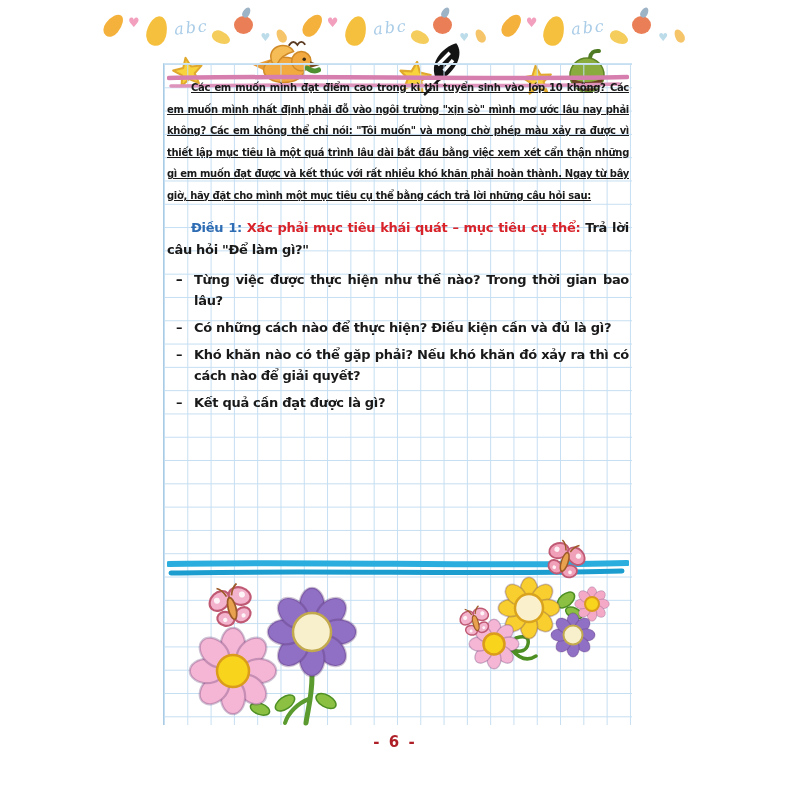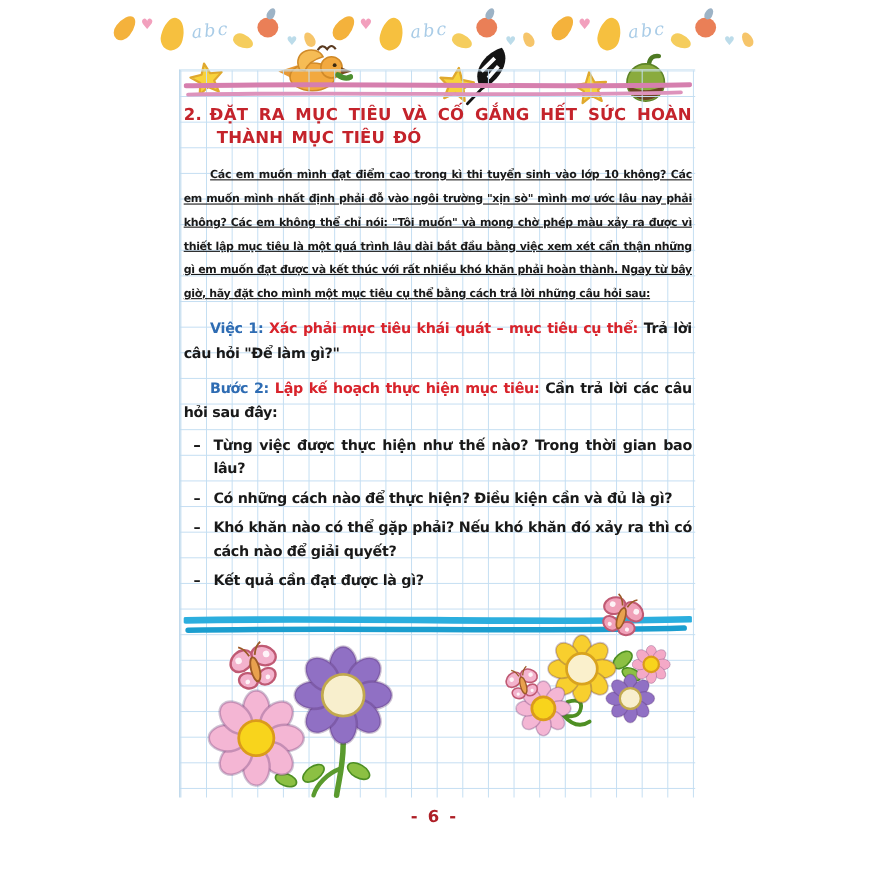"2. ĐẶT RA MỤC TIÊU" p.heading { html: <p><span>2.</span><span>ĐẶT RA MỤC TIÊU VÀ CỐ GẮNG HẾT SỨC HOÀN THÀNH MỤC TIÊU ĐÓ</span></p> -> none }
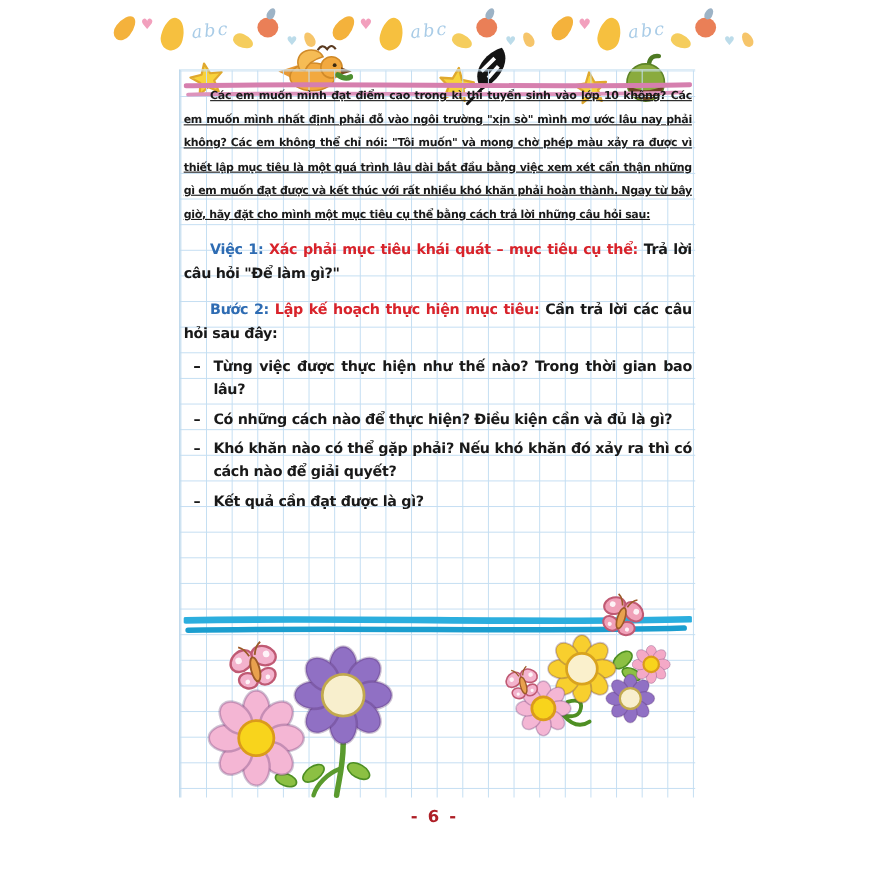"Việc 1:" span.step-label { text: Việc -> Điều }
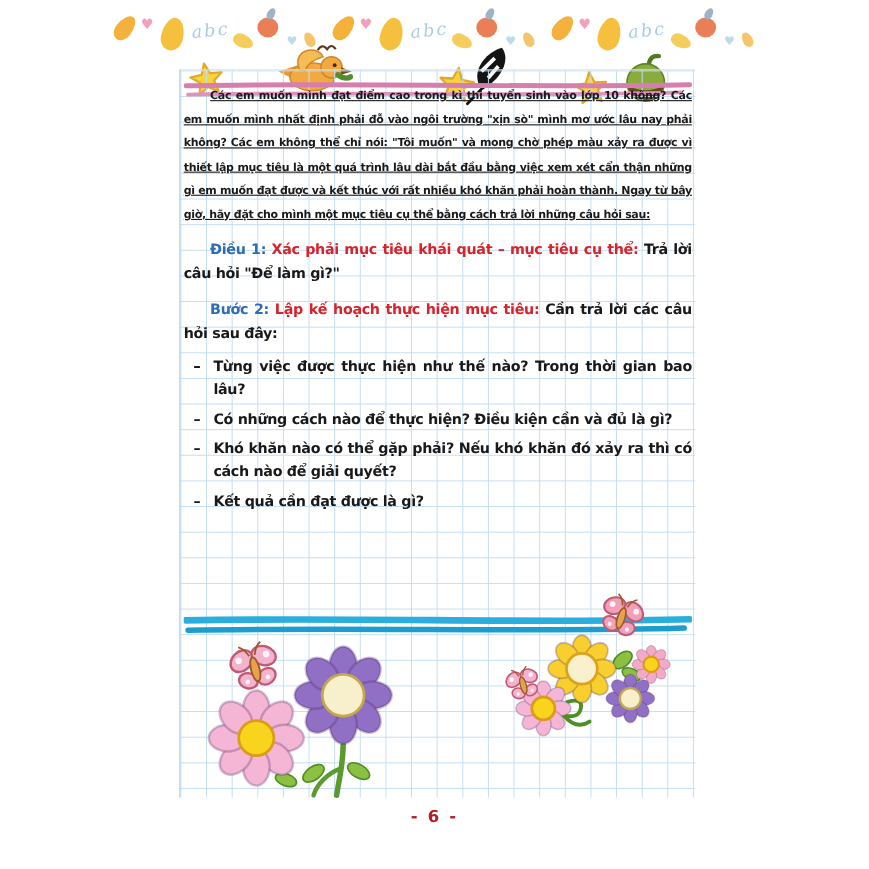"Bước 2: Lập kế hoạch" p.step { html: <p><span>Bước 2:</span> <span>Lập kế hoạch thực hiện mục tiêu:</span> <span>Cần trả lời các câu hỏi sau đây:</span></p> -> none }
